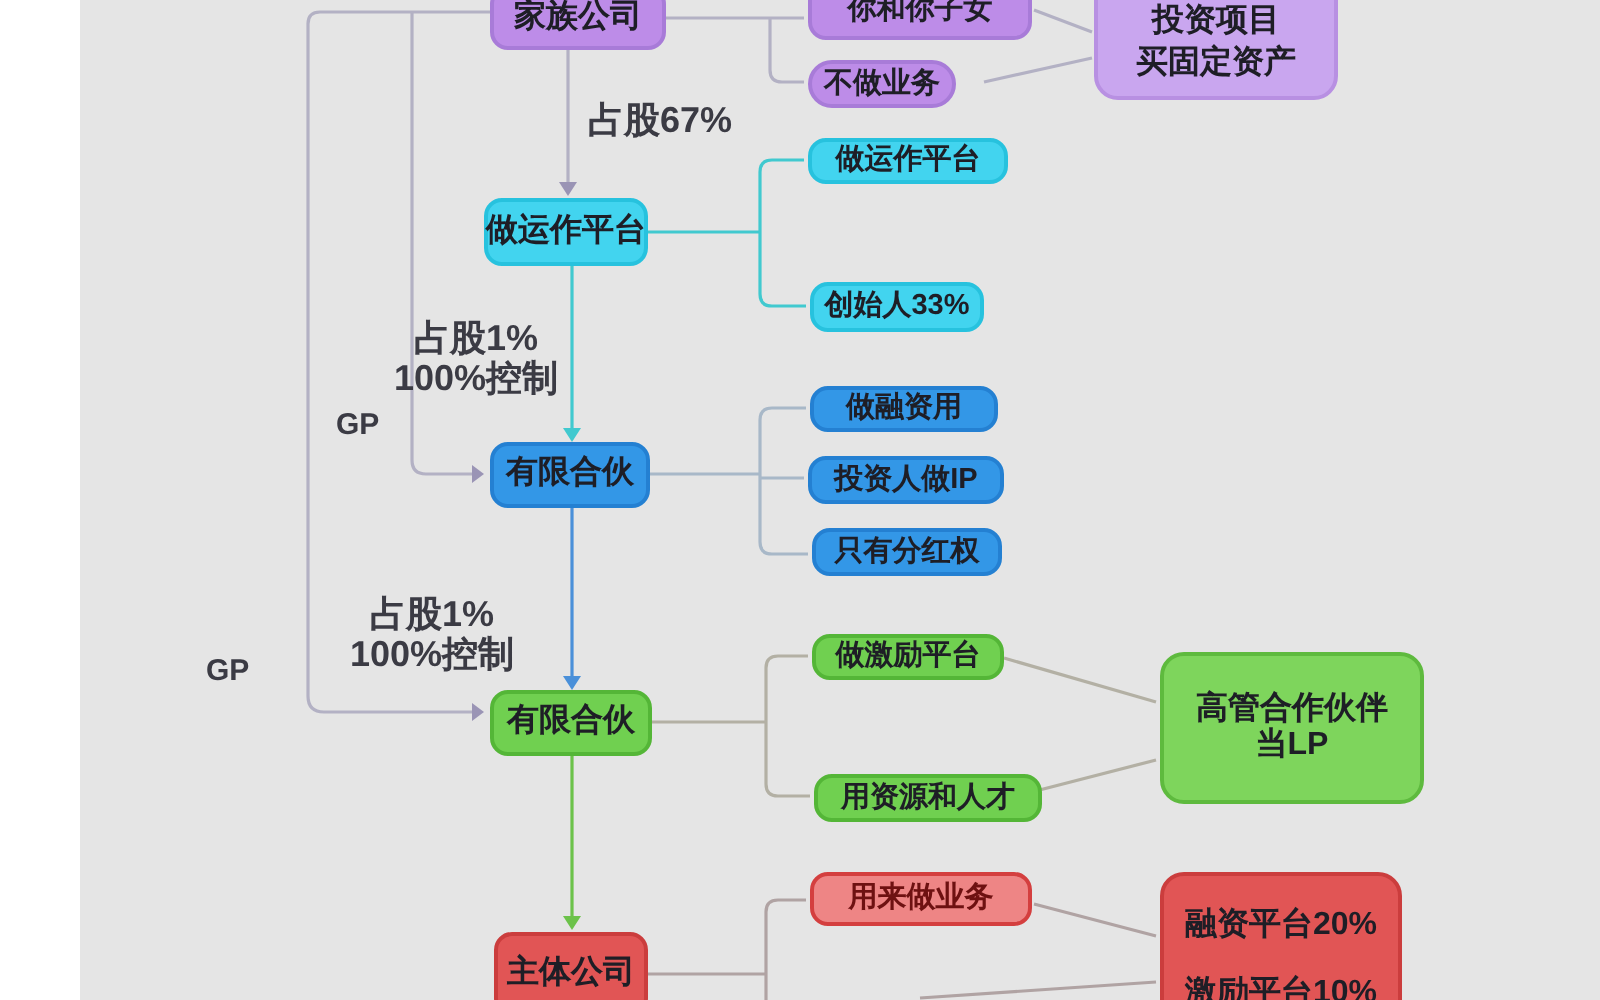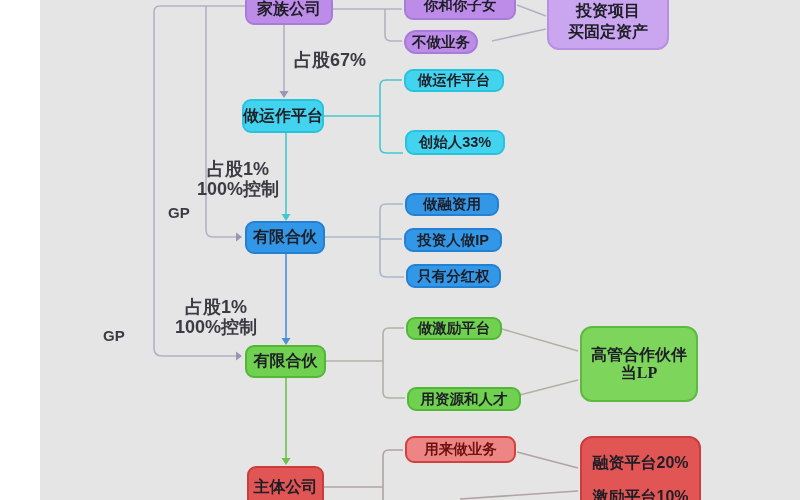"创始人33%" div.node { top: 130px -> 141px; width: 100px -> 87px }
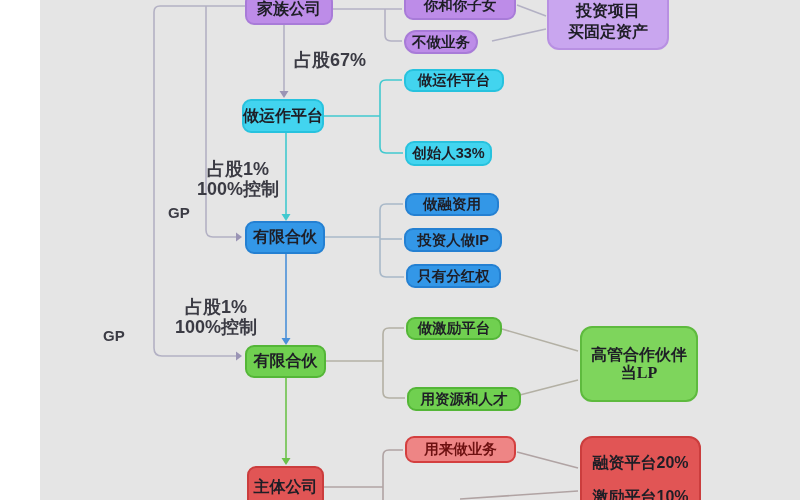"高管合作伙伴" div.node { font-family: Liberation Serif, serif -> none; width: 118px -> 132px }
